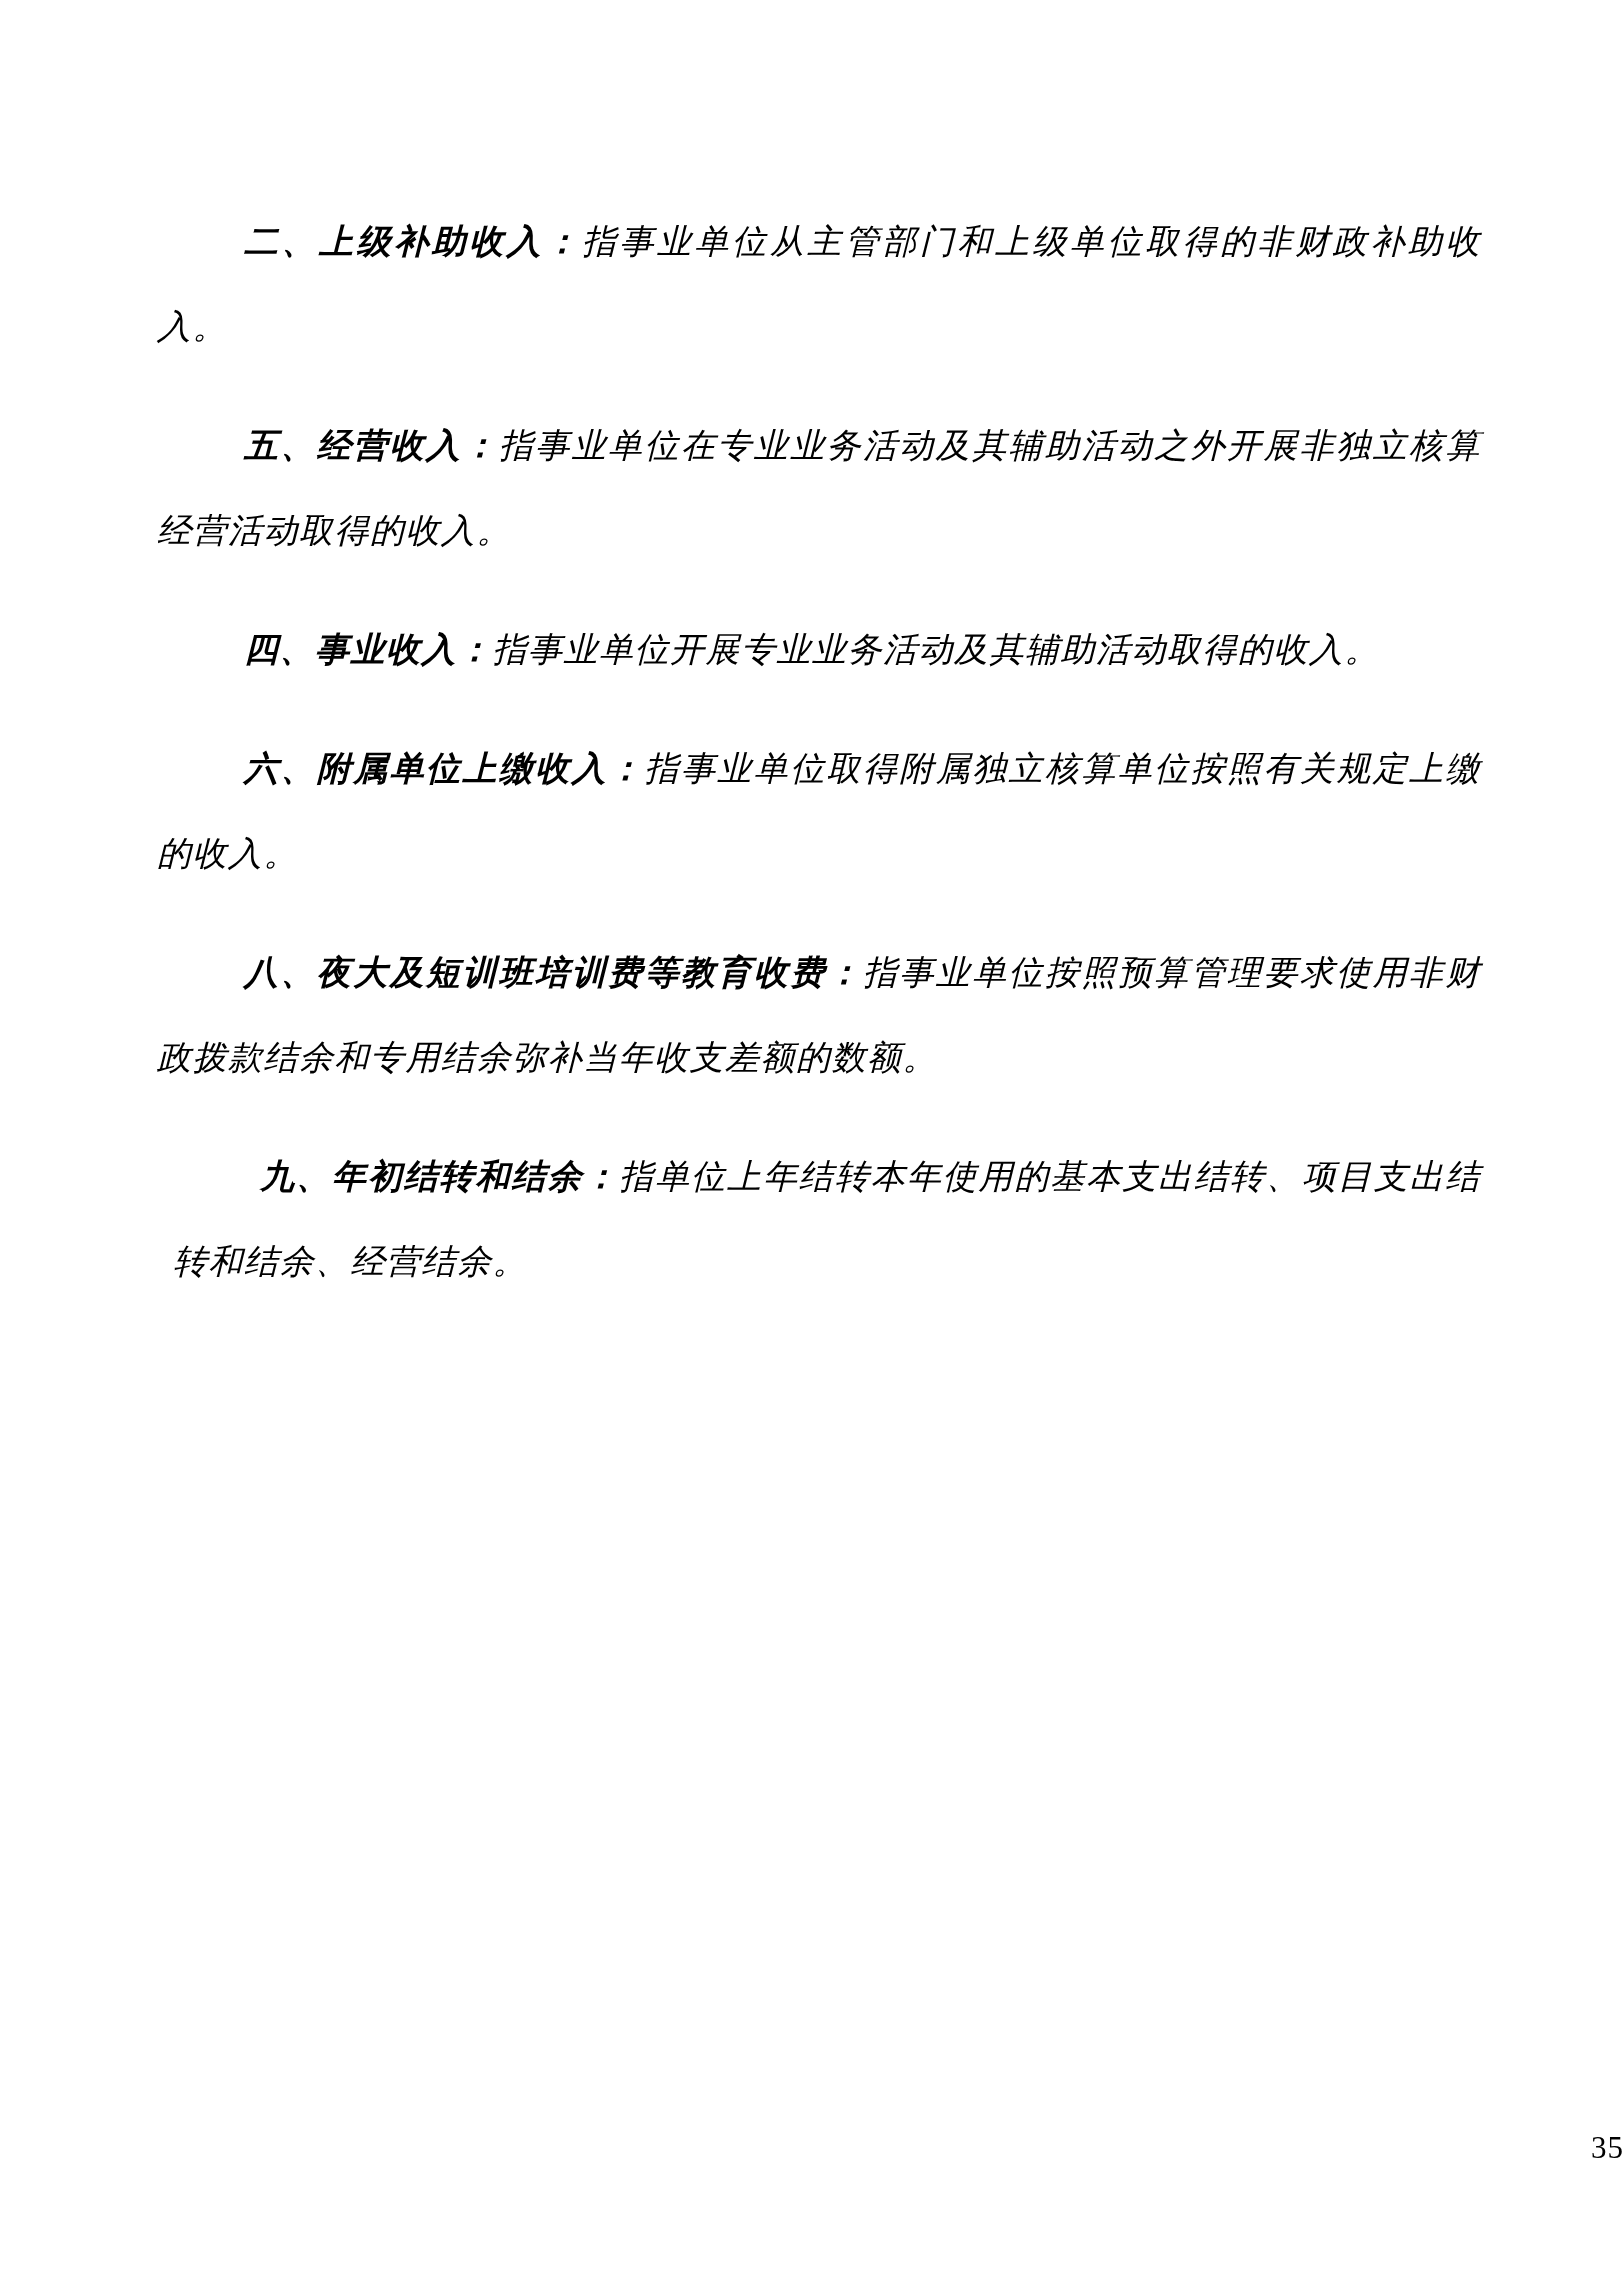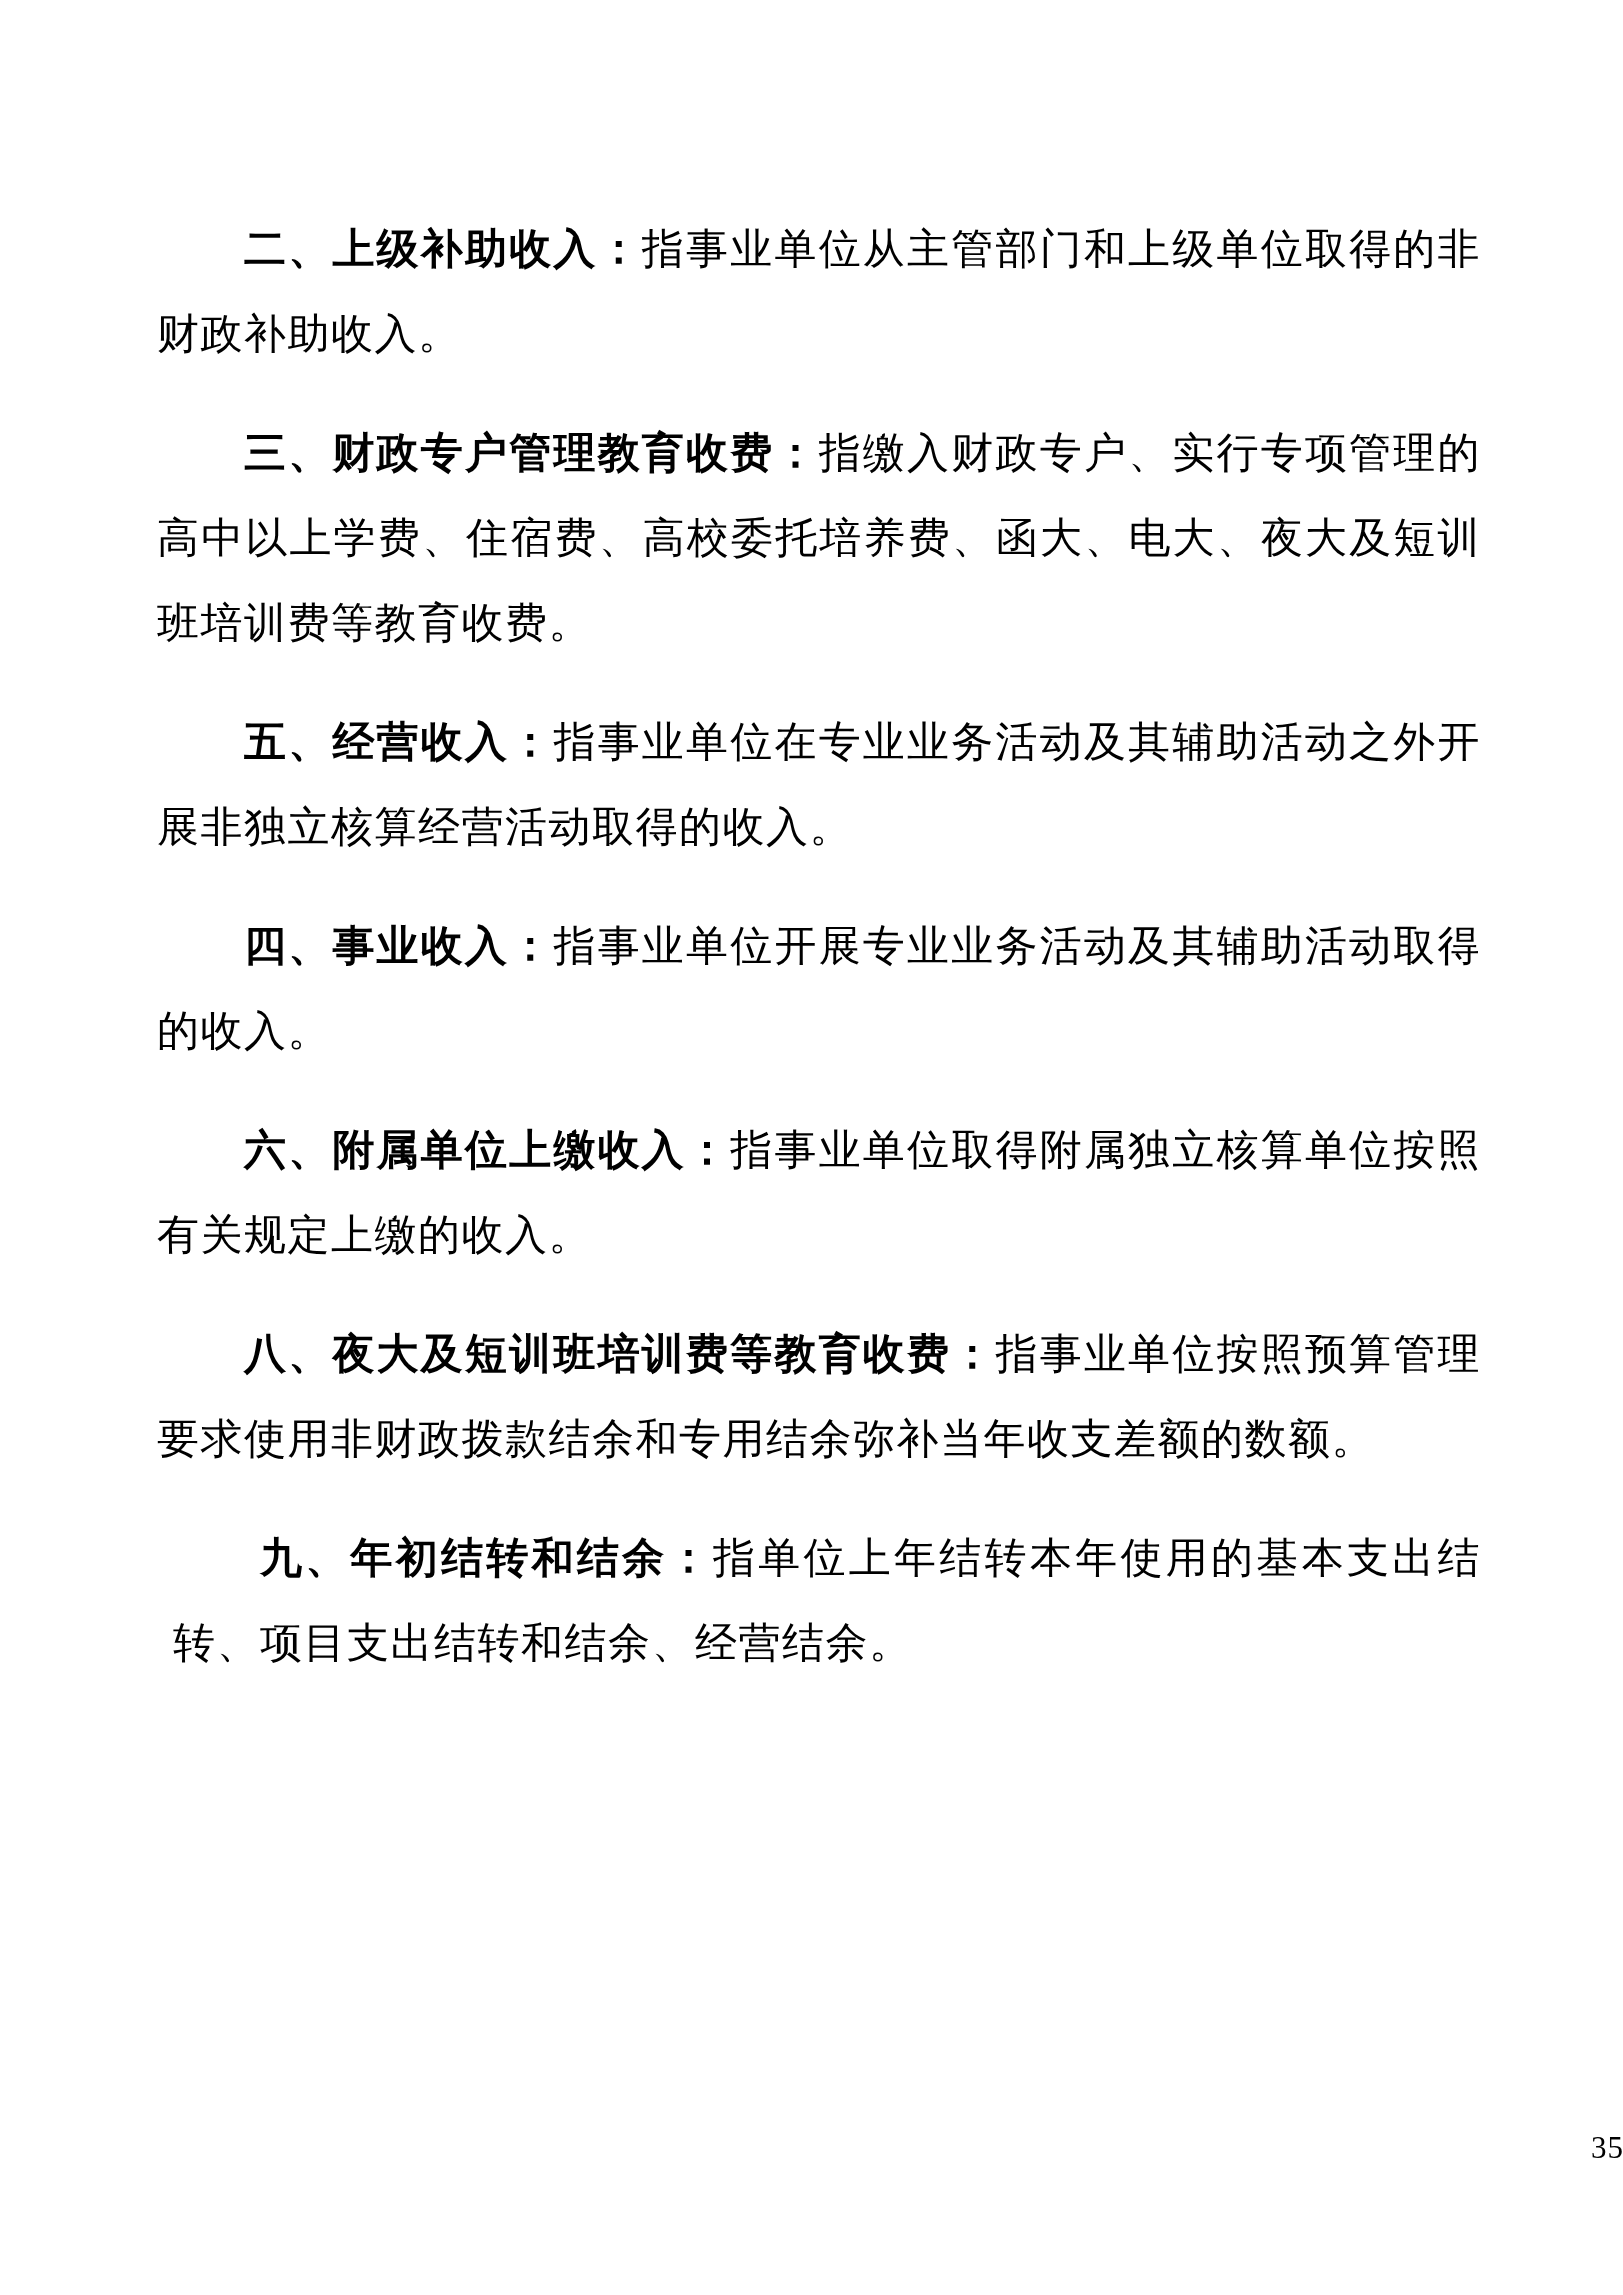"二、上级补助收入：指事业单位从主管部门和上级单位取得的非财政补助收入。" .content { font-size: 42px -> 34px; font-style: none -> italic; top: 207px -> 199px }
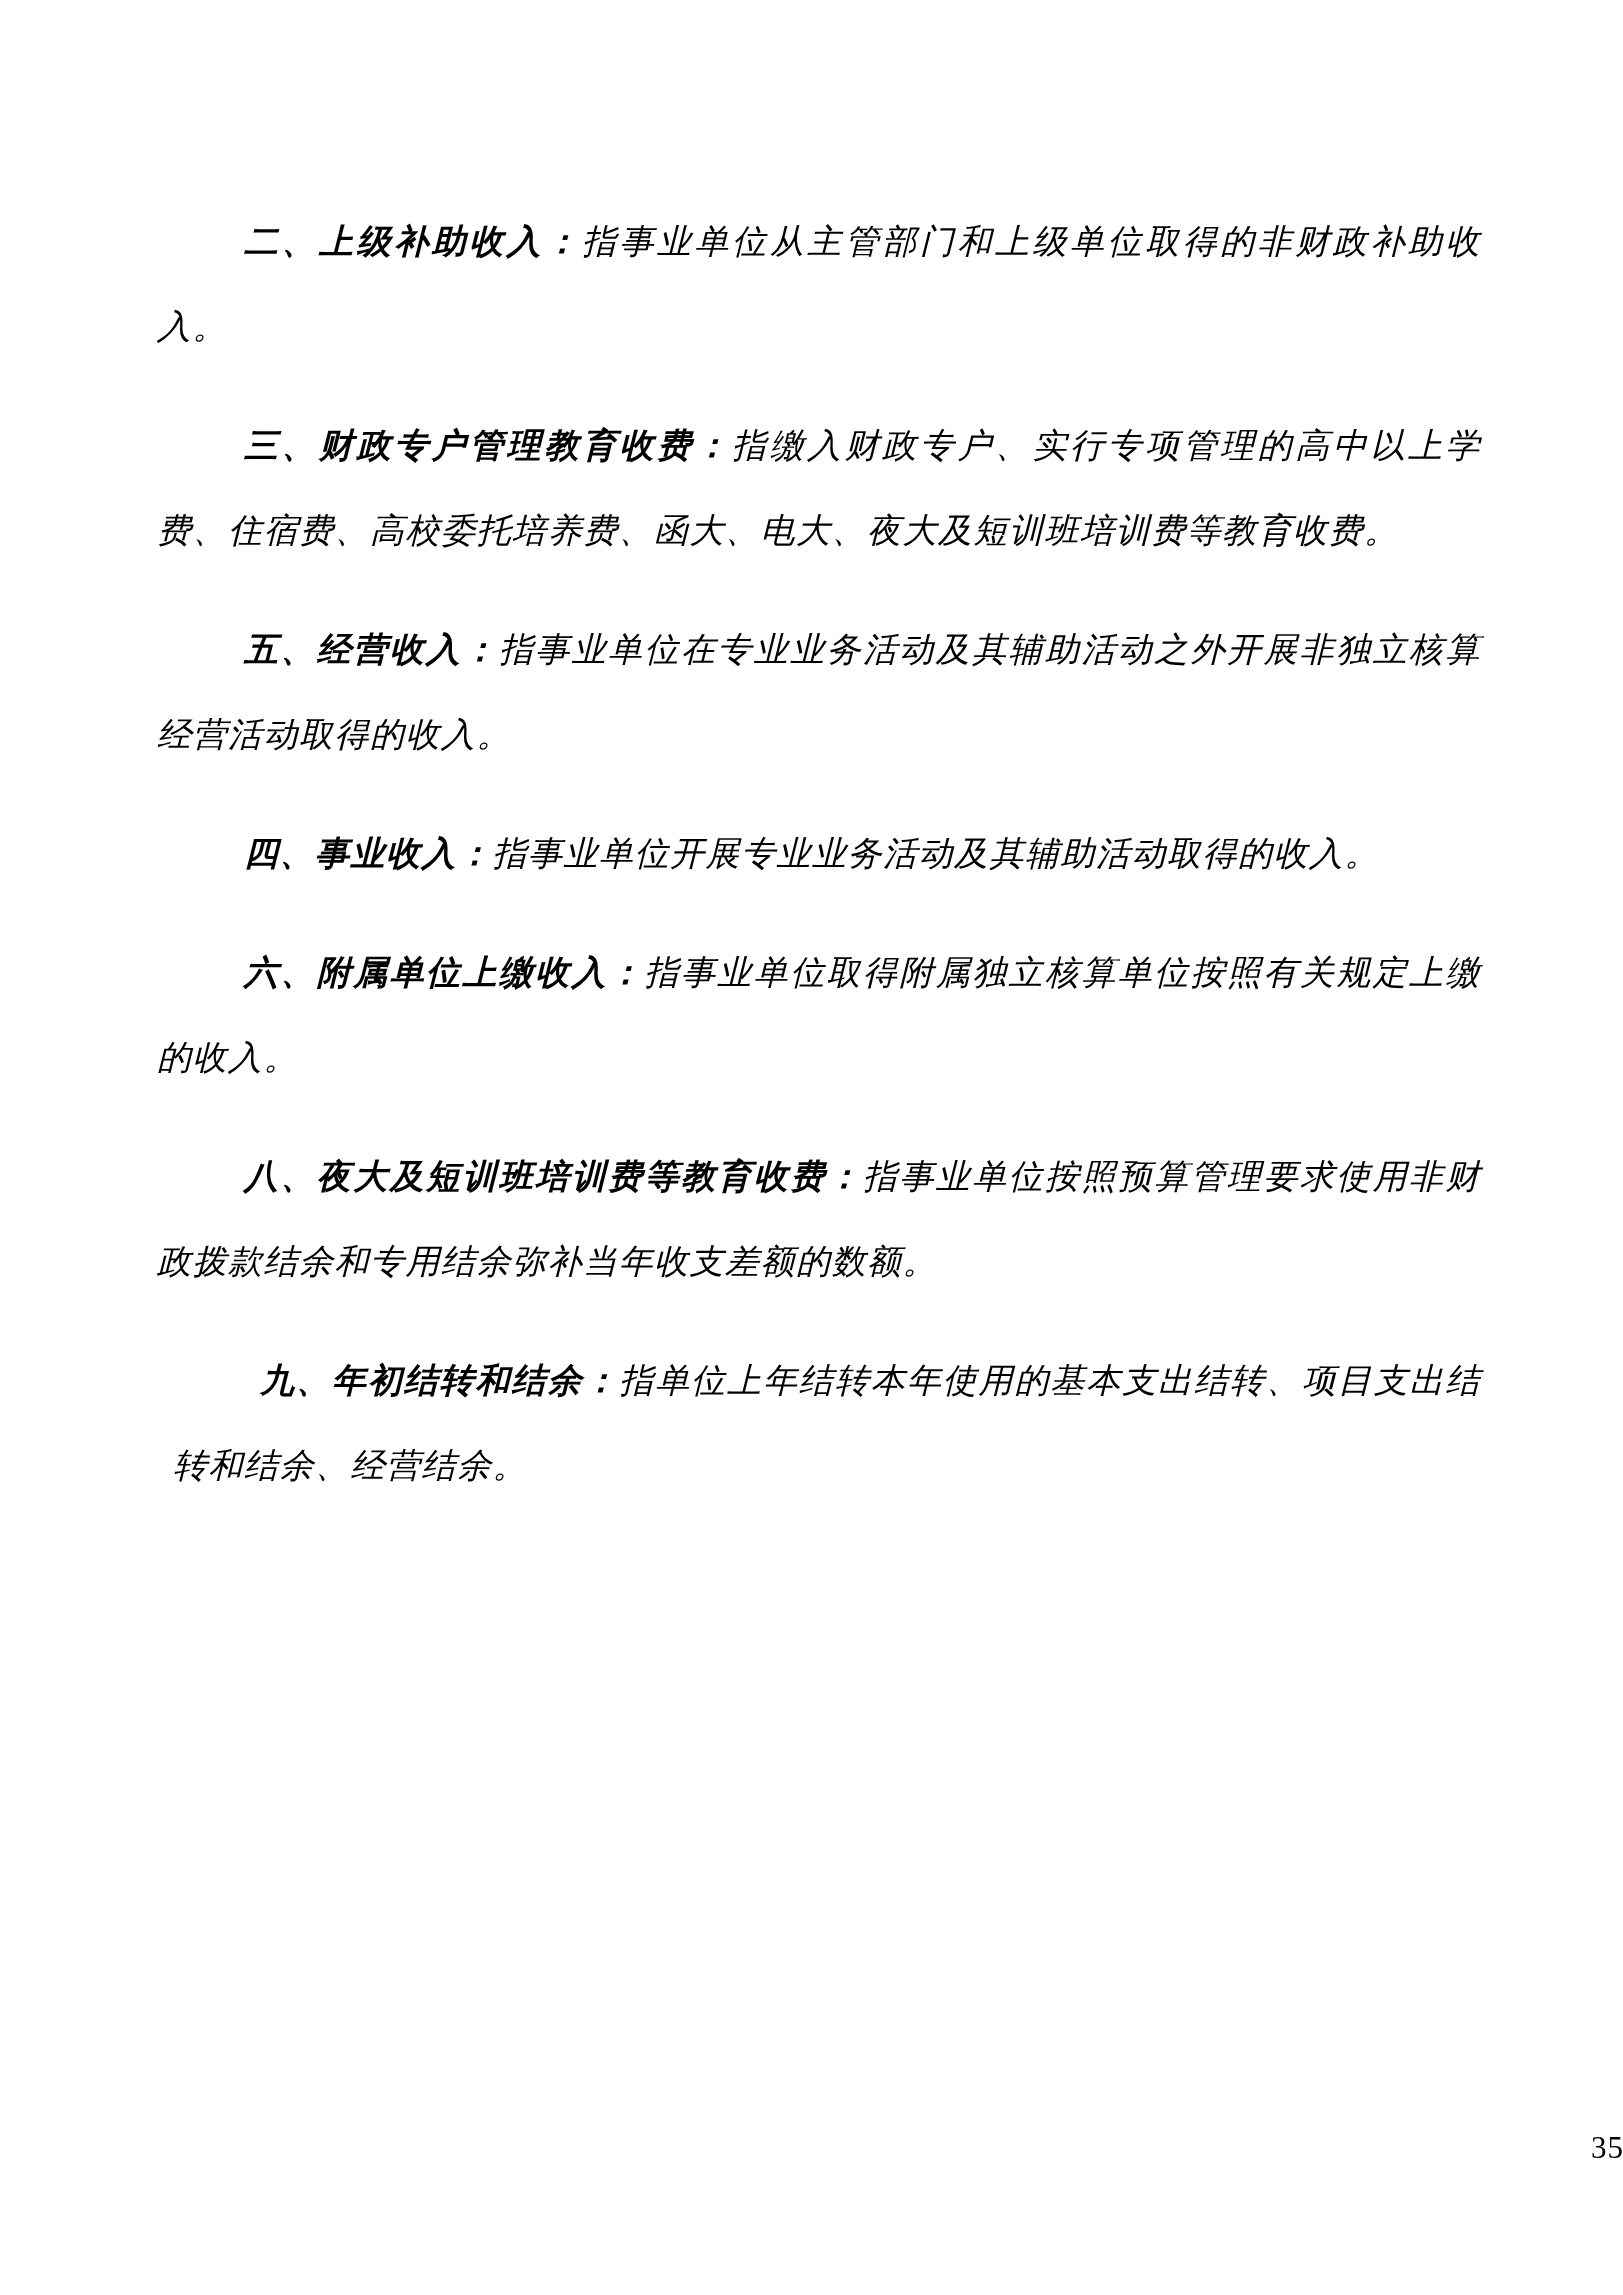"三、财政专户管理教育收费：指缴入财政专户、实行专项管理的高中以上学费、住宿费、高" p.para { html: <p> <span>三、财政专户管理教育收费：</span><span>指缴入财政专户、实行专项管理的高中以上学费、住宿费、高校委托培养费、函大、电大、夜大及短训班培训费等教育收费。</span> </p> -> none }
